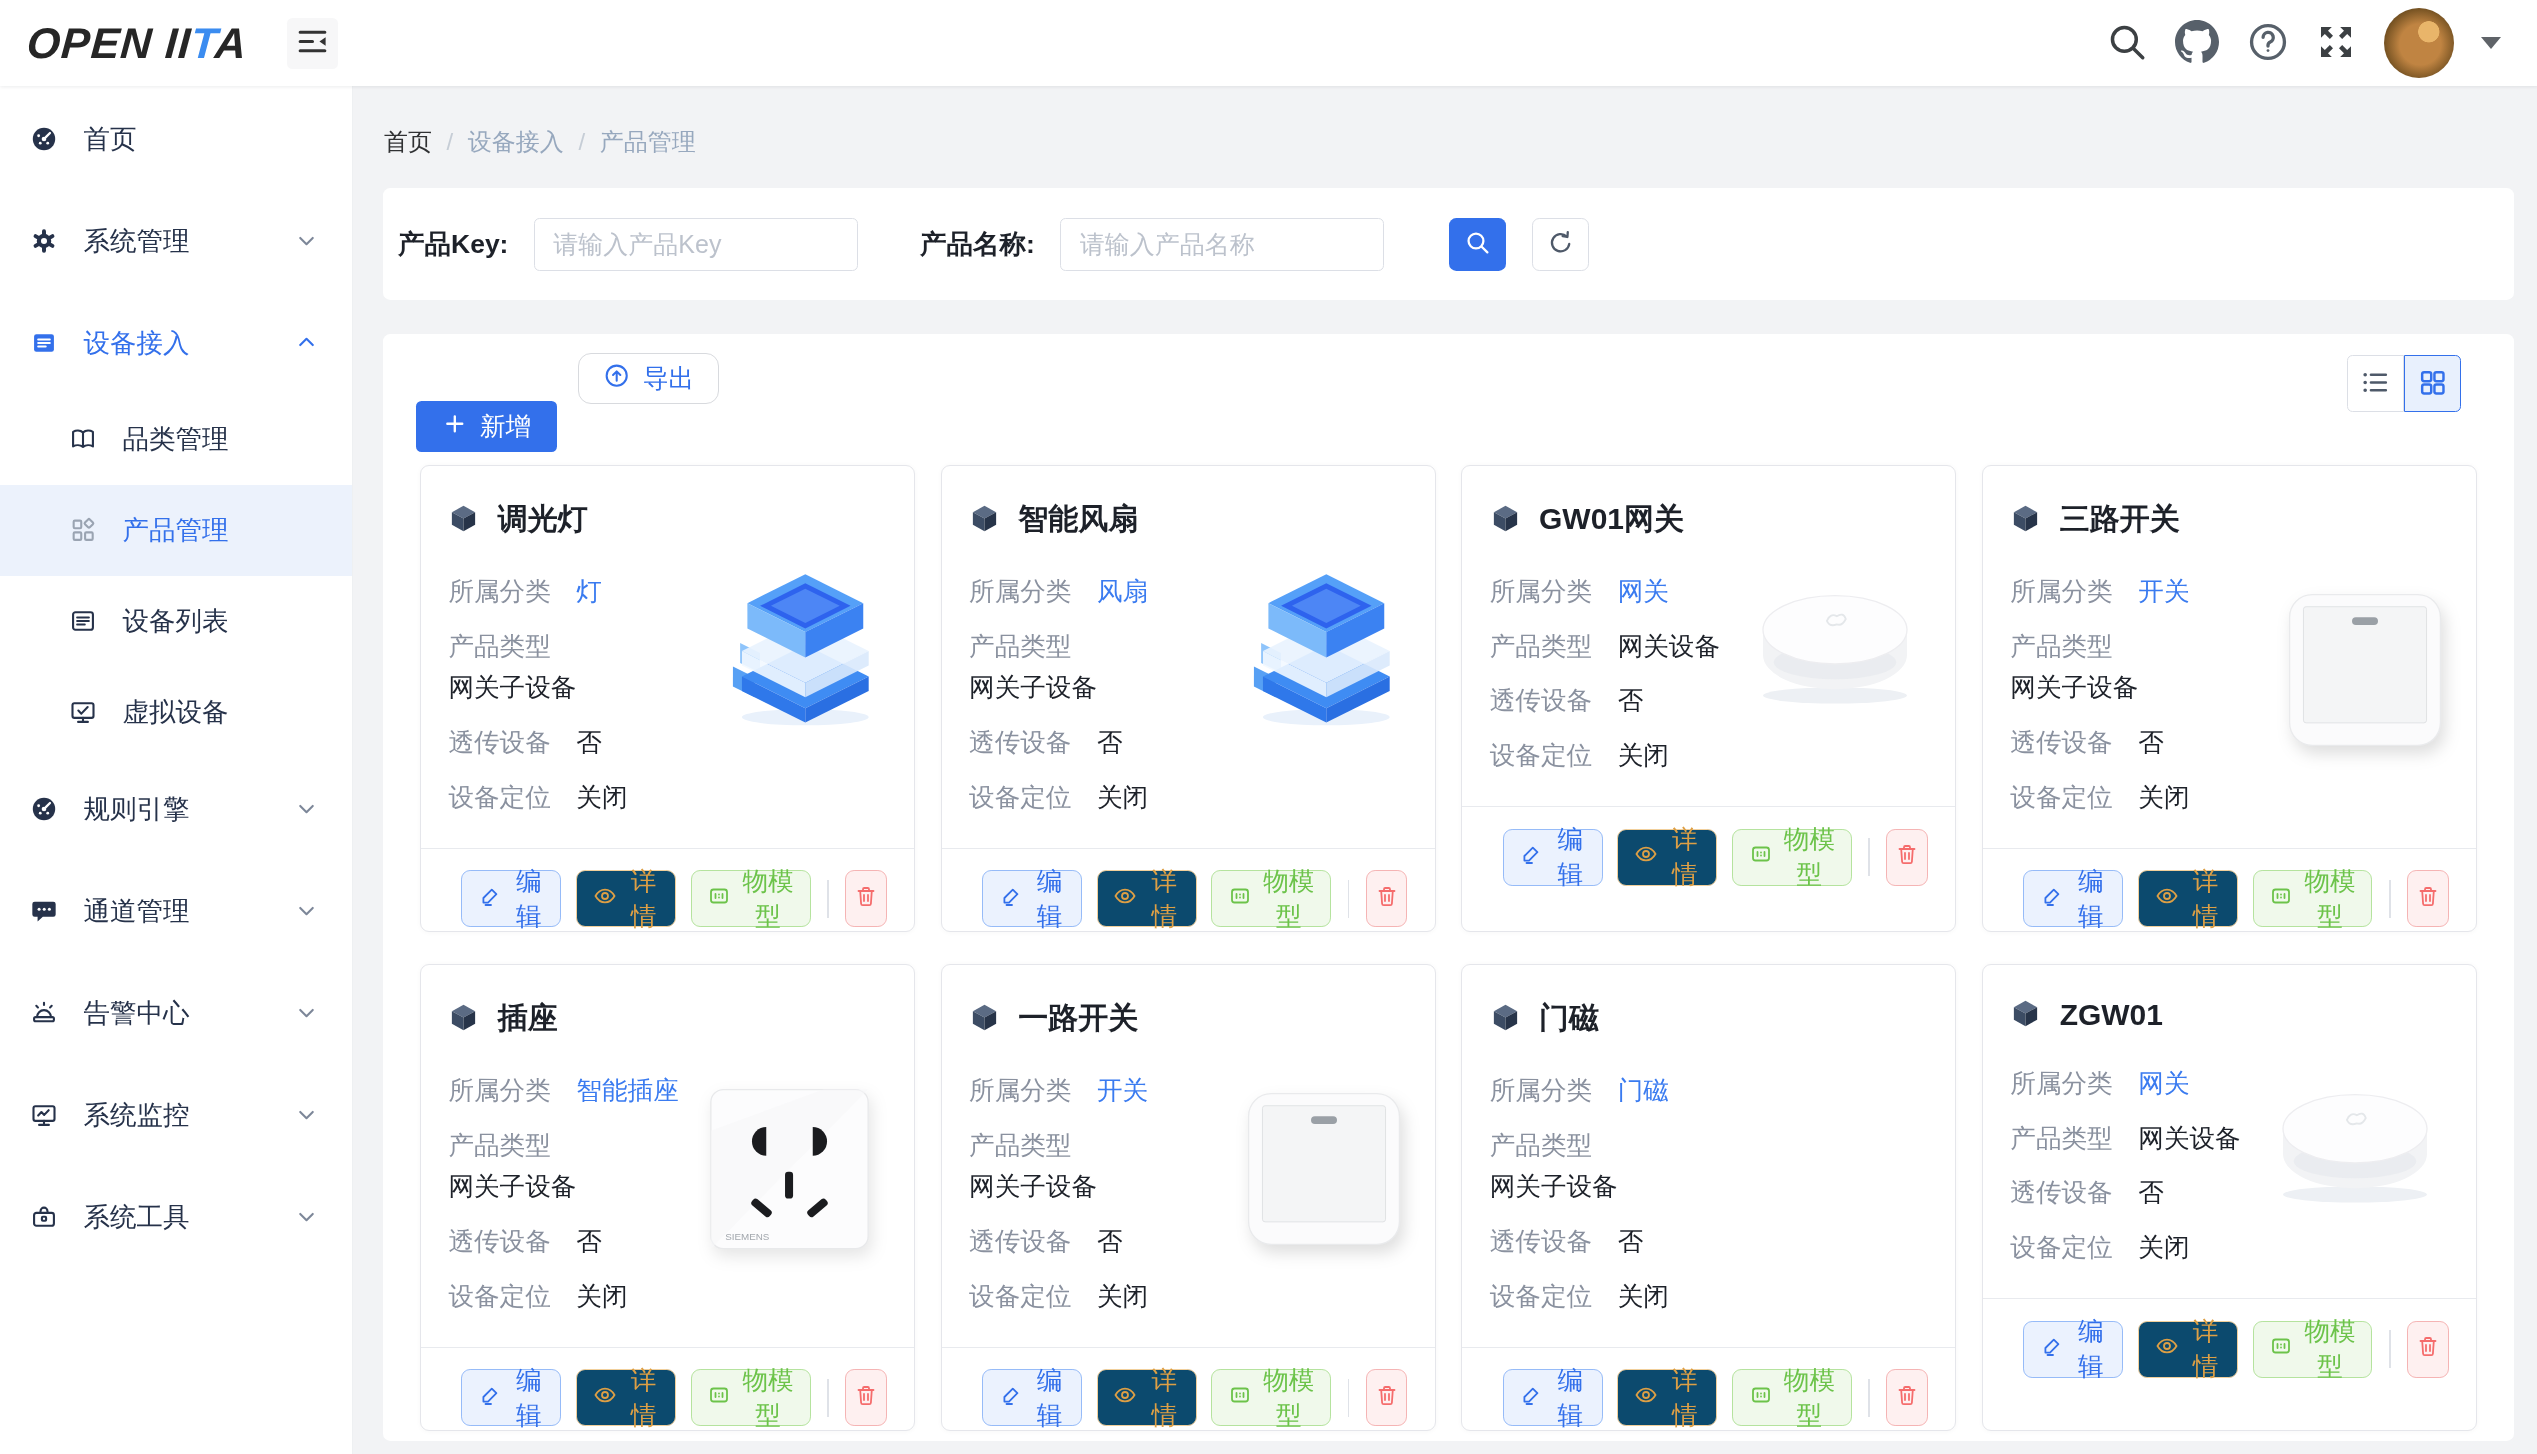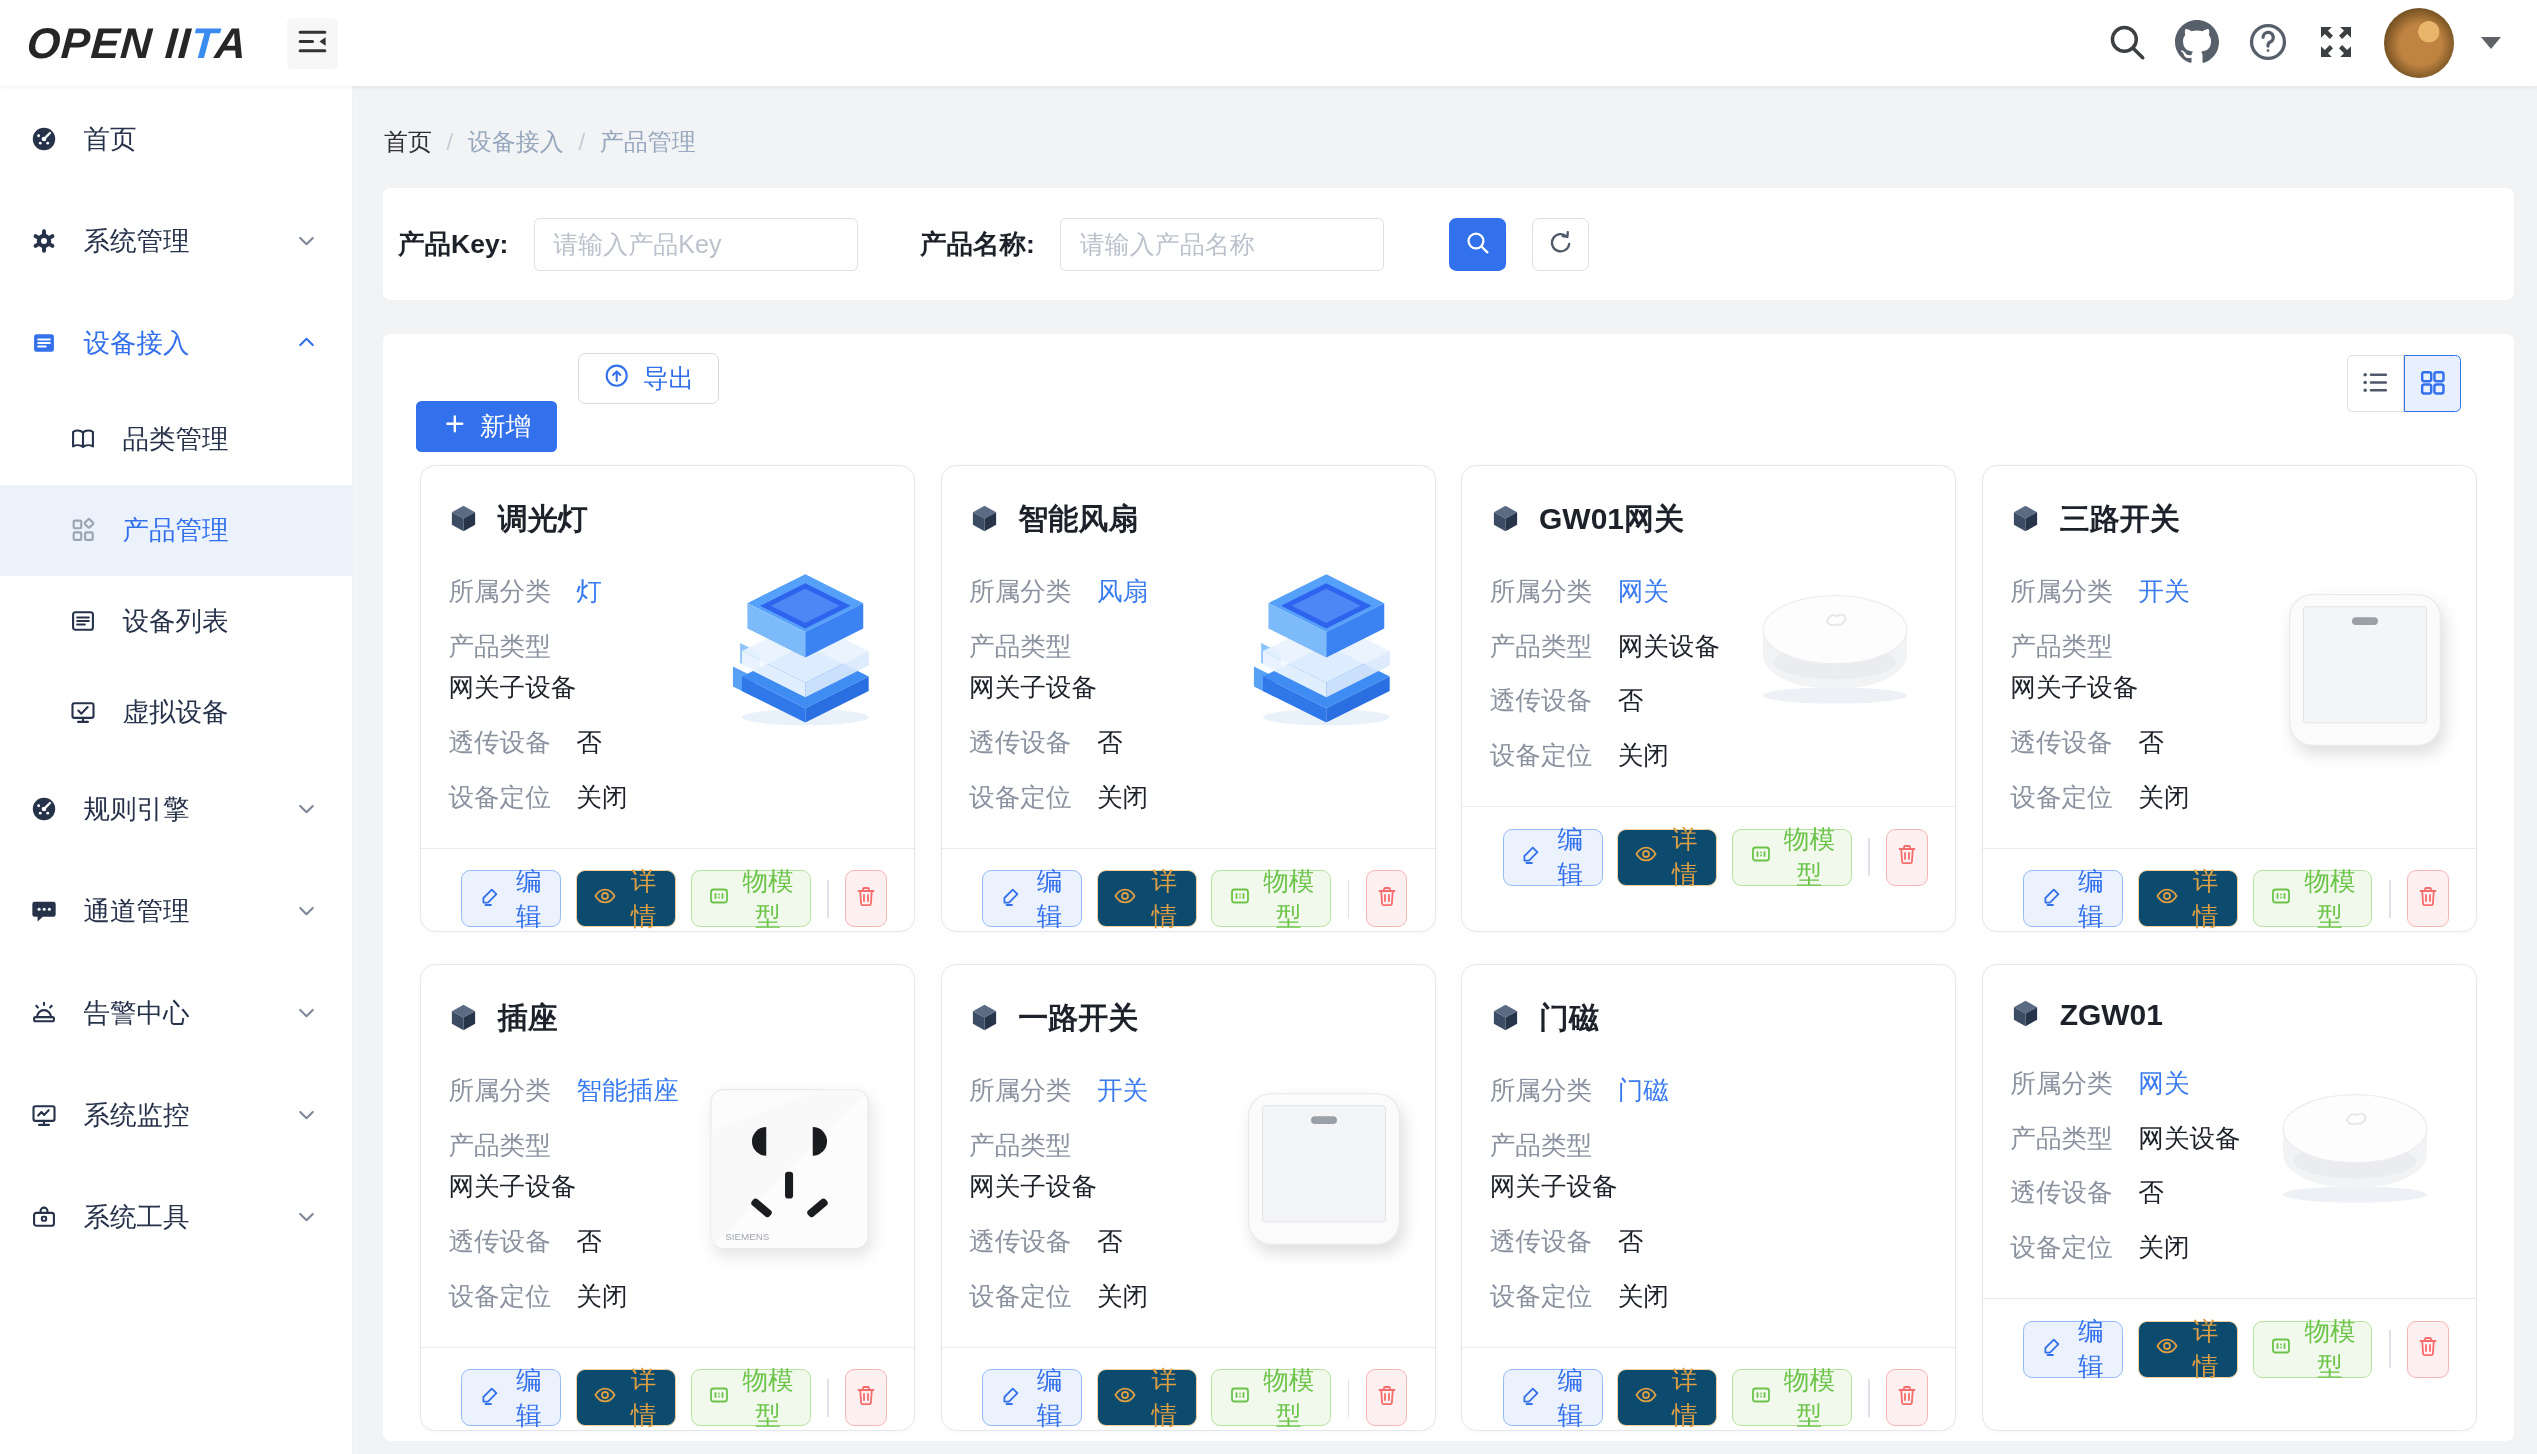"导出" .btn-export { border-radius: 7px -> 13px }
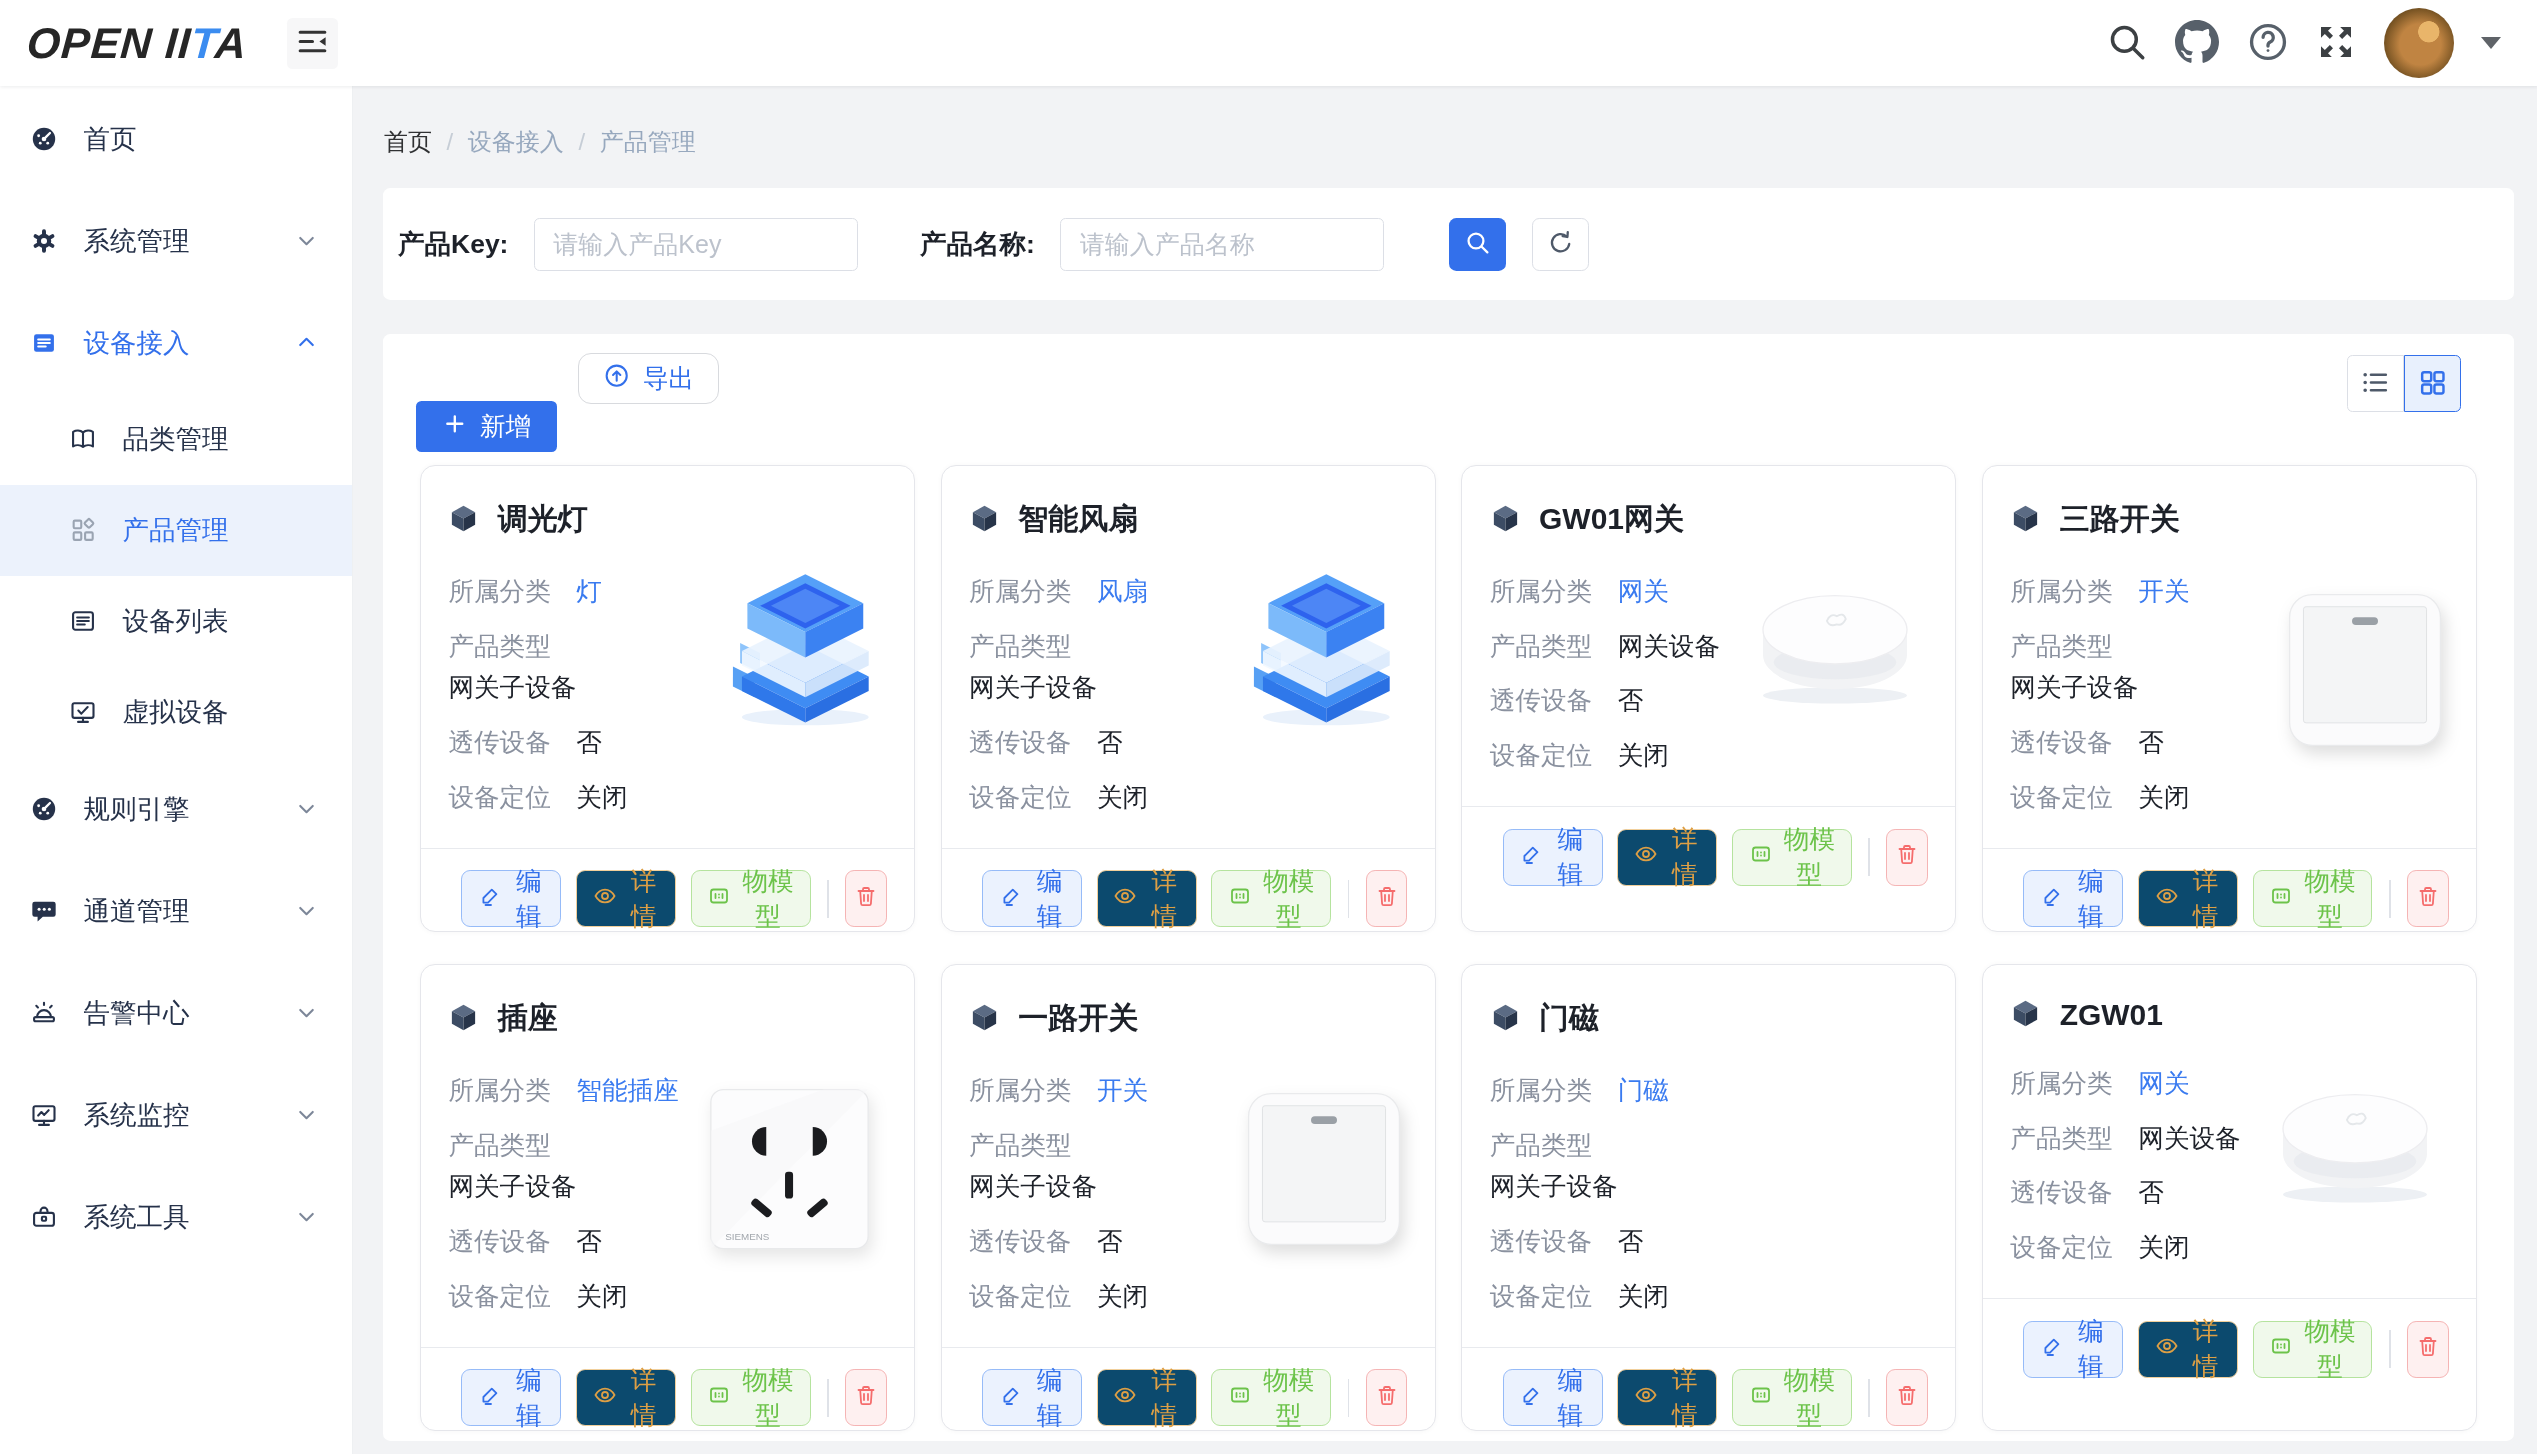"调光灯" .card { border-radius: 15px -> 9px }
